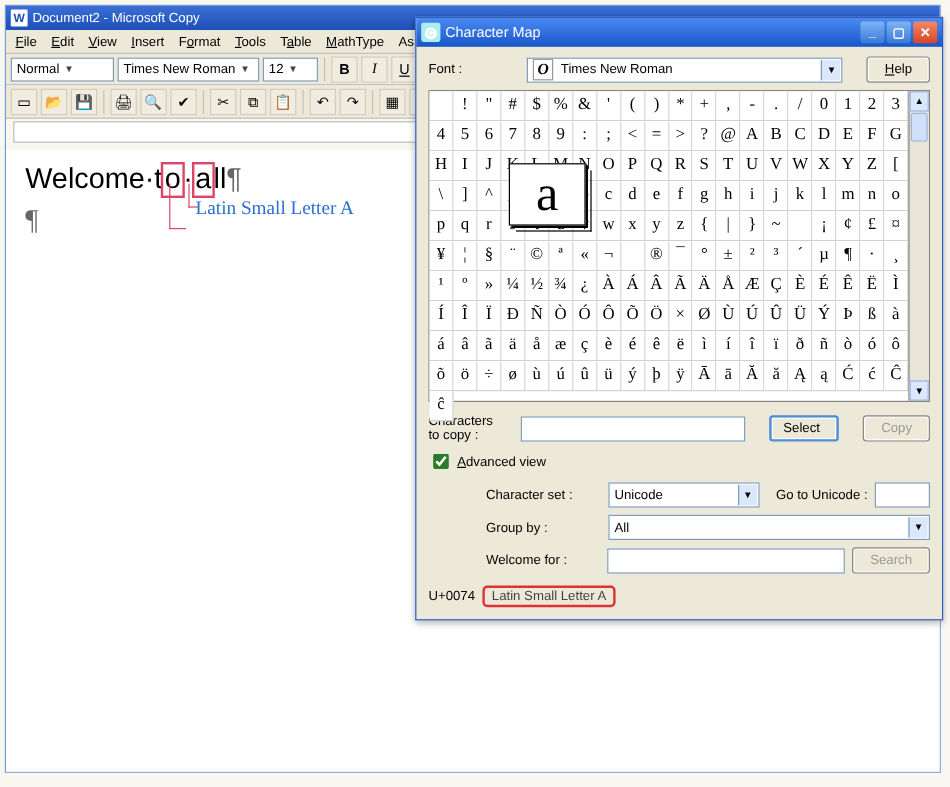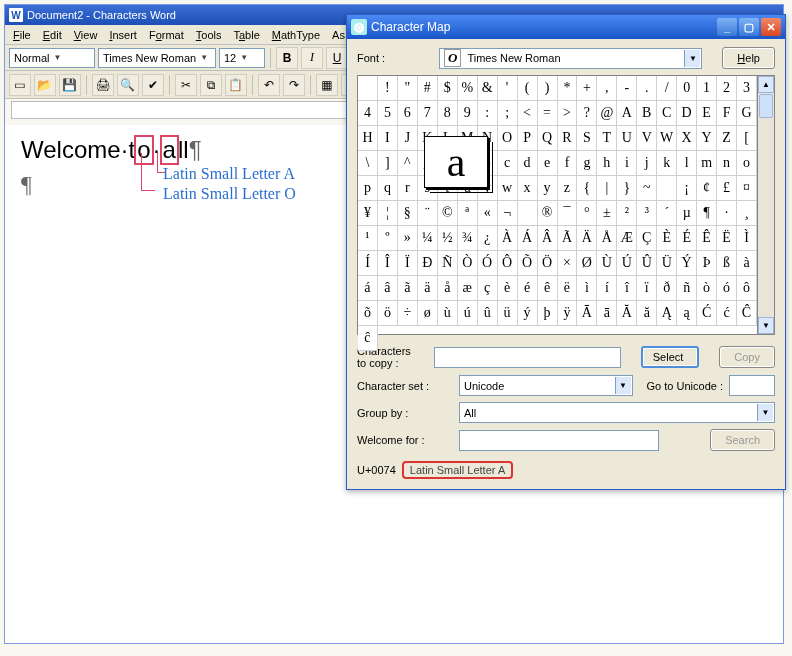"Document2 - Characters Word" span { text: Characters Word -> Microsoft Copy }
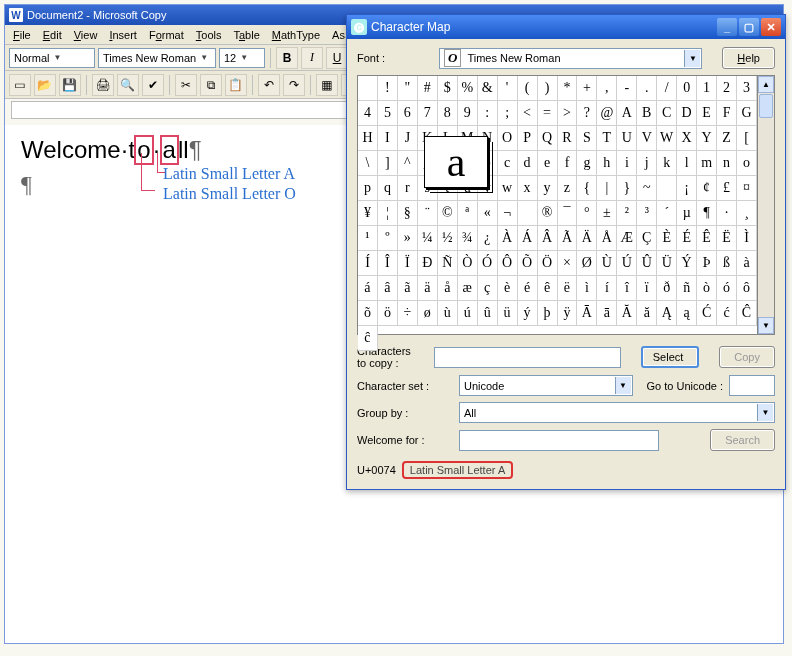"Latin Small Letter O" div.callout-label { html: <div>Latin Small Letter O</div> -> none }
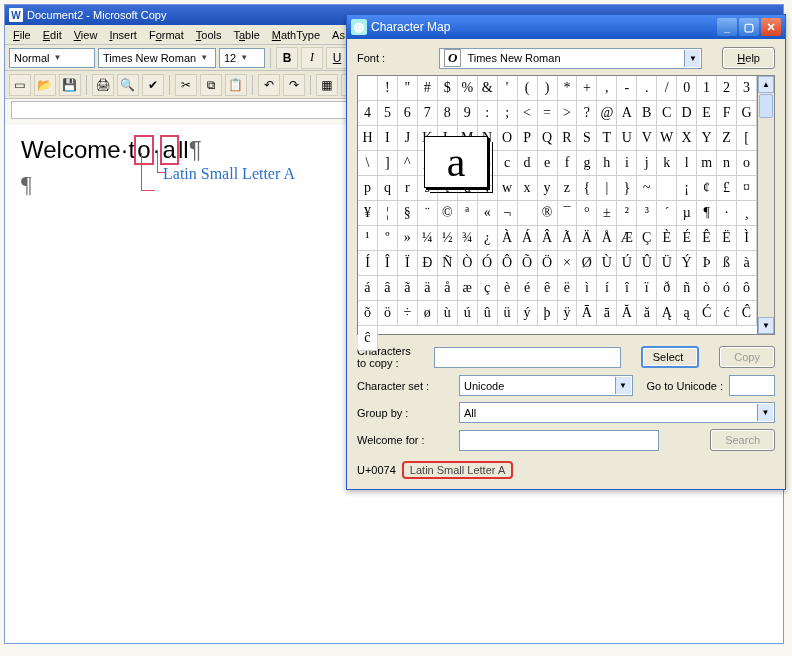"Advanced view" label.cm-check { html: none -> <label> <input> <span><u>A</u>dvanced view</span> </label> }
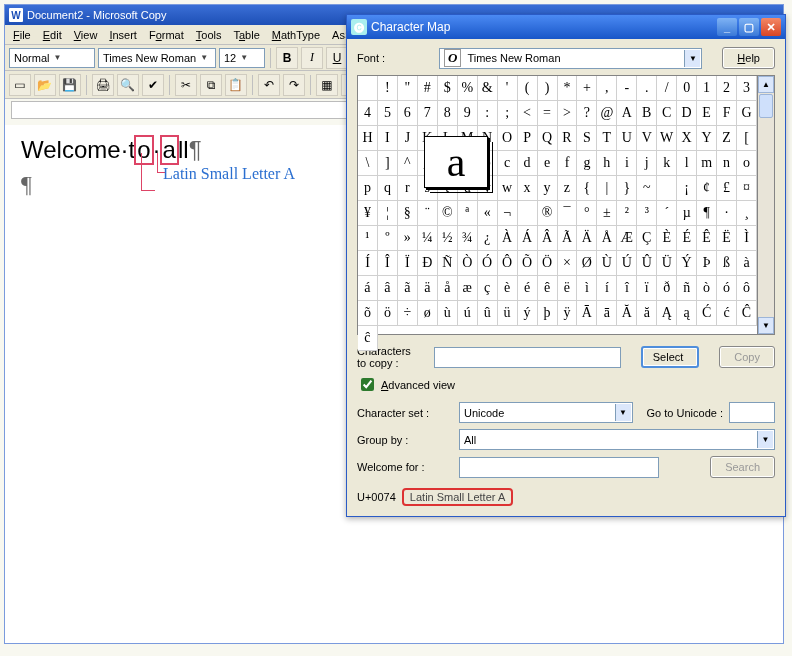"Character set :" .field-row .lbl { margin-left: none -> 48px }
